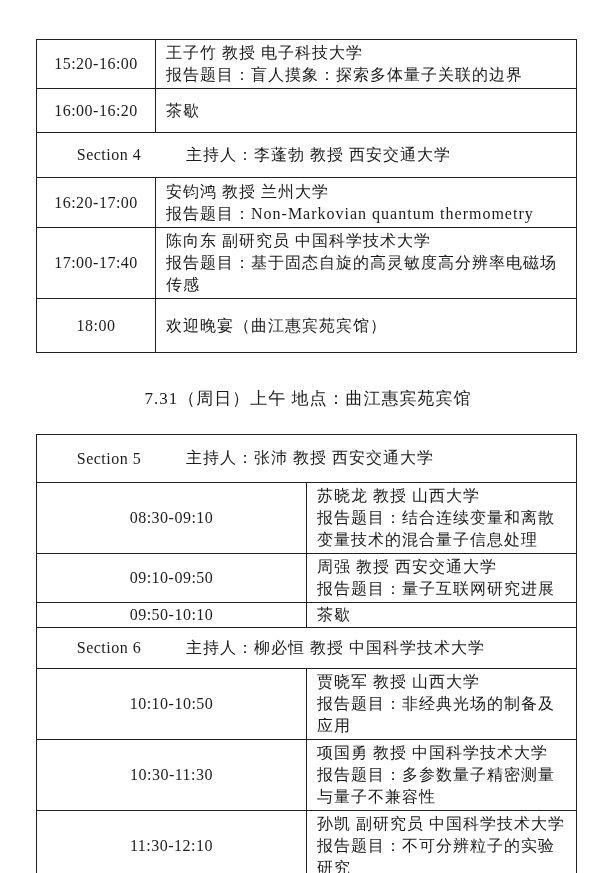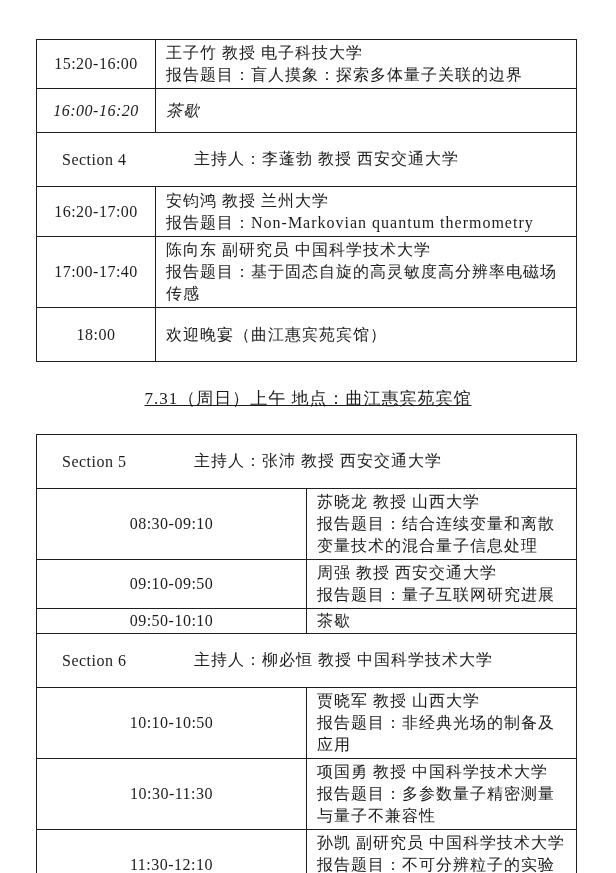"16:00-16:20" tr { font-style: italic -> none }
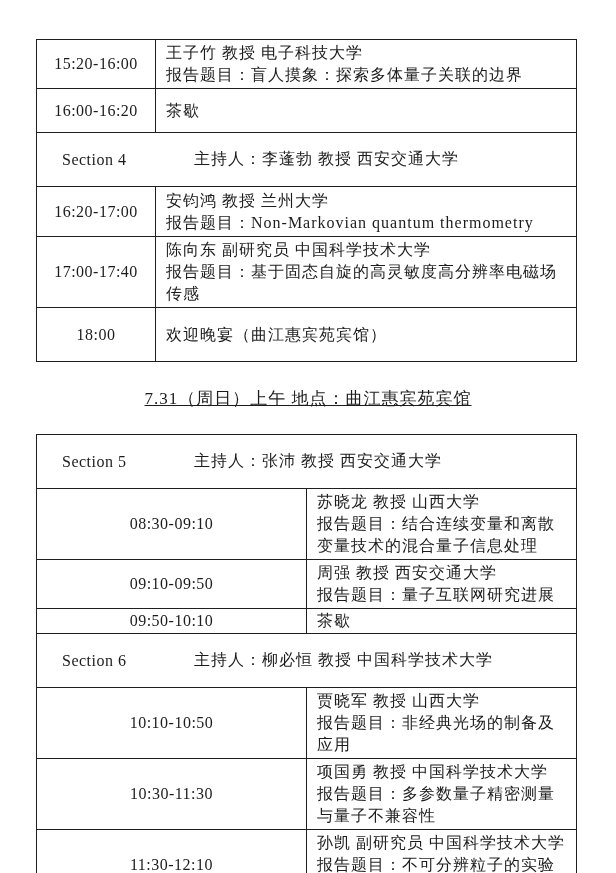"Section 4" td.section-cell { padding: 16px -> 8px; text-align: none -> center }
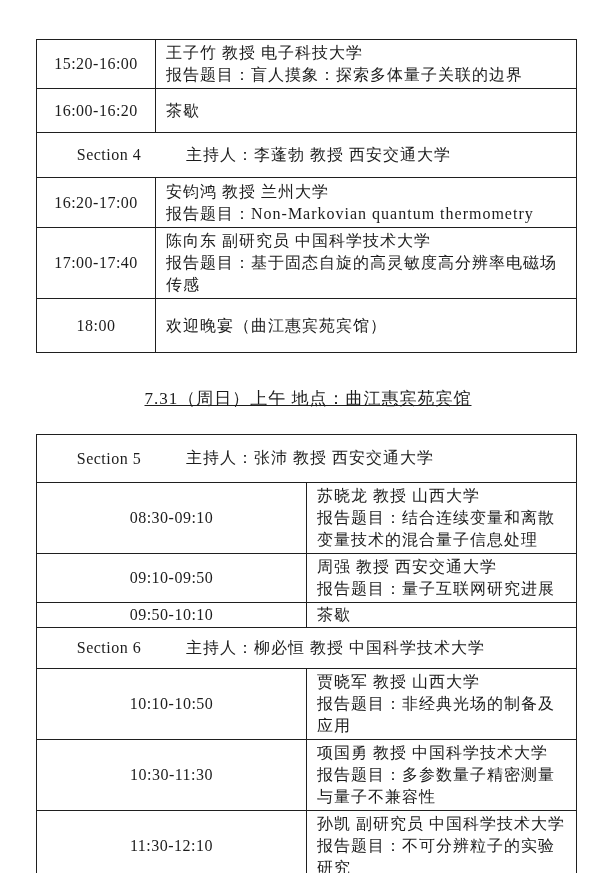"7.31（周日）上午 地点：曲江惠宾苑宾馆" .heading { text-decoration: underline -> none }
